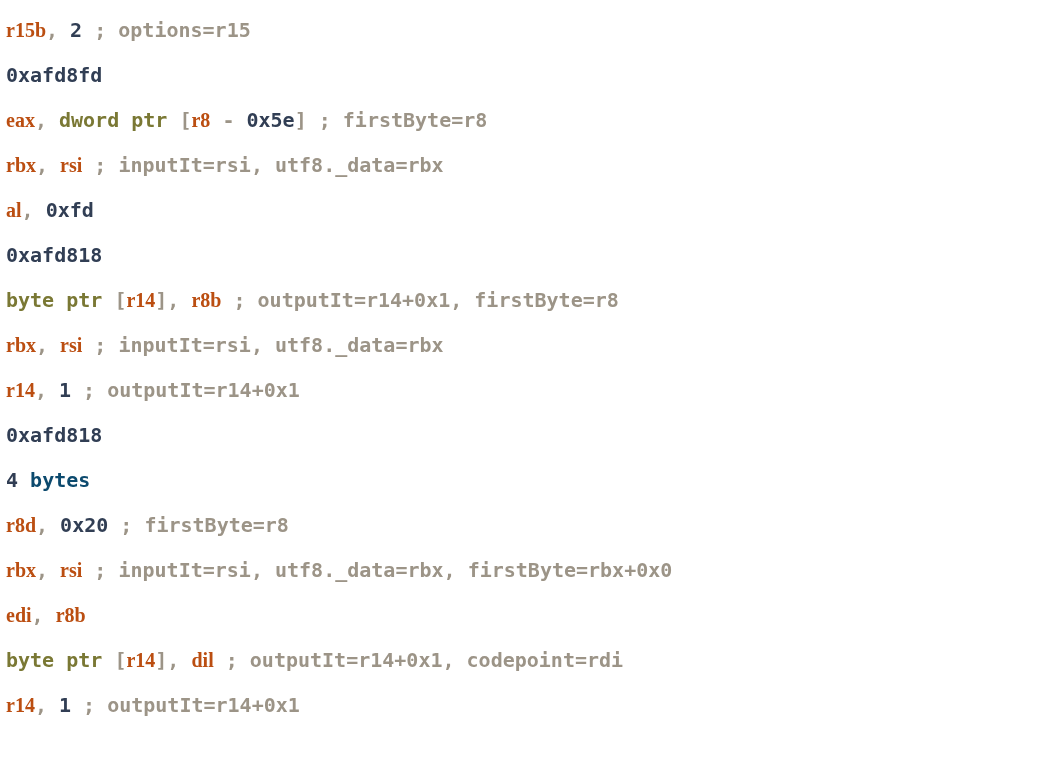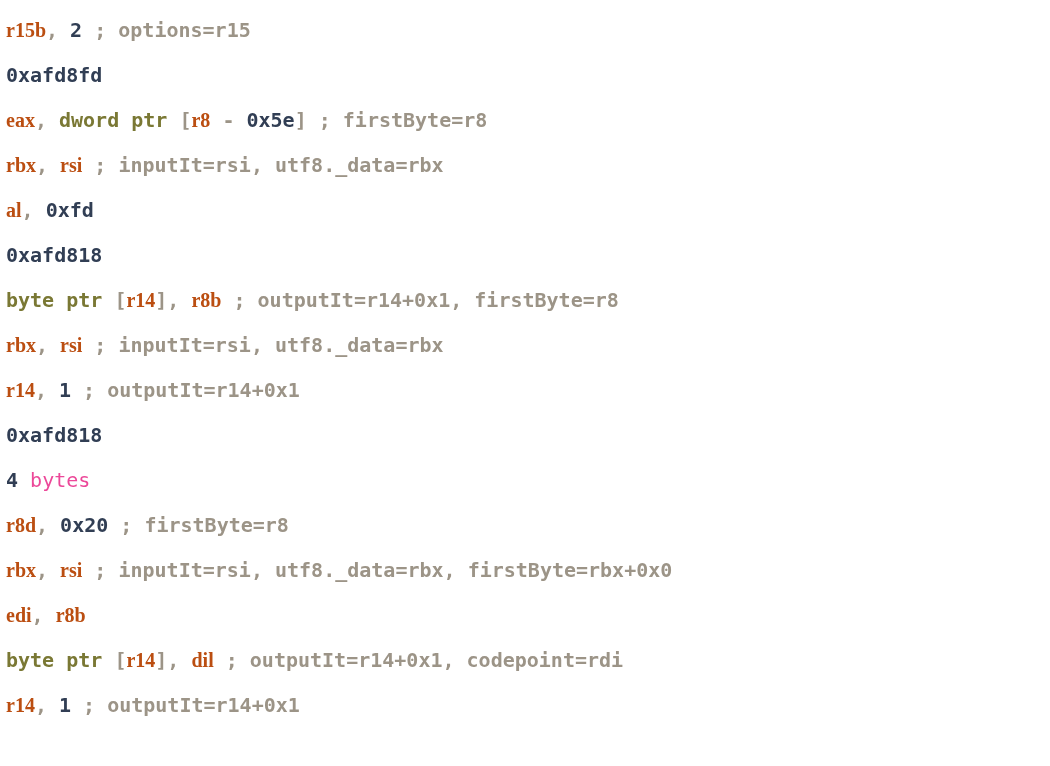"bytes" .by { color: #ec4899 -> #0c4a6e; font-weight: 400 -> 700 }
